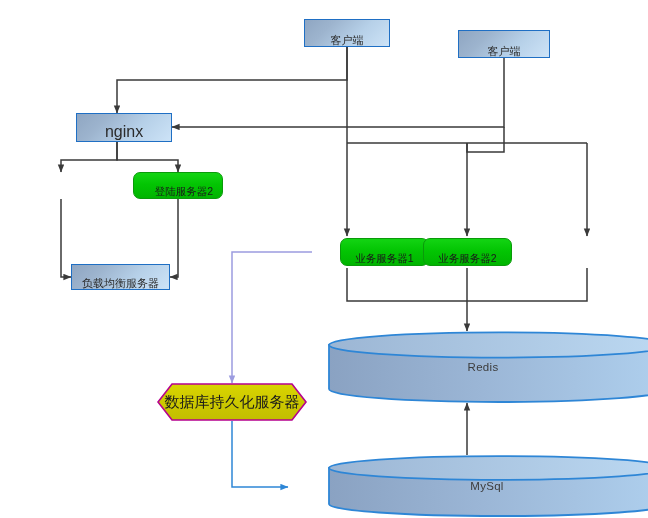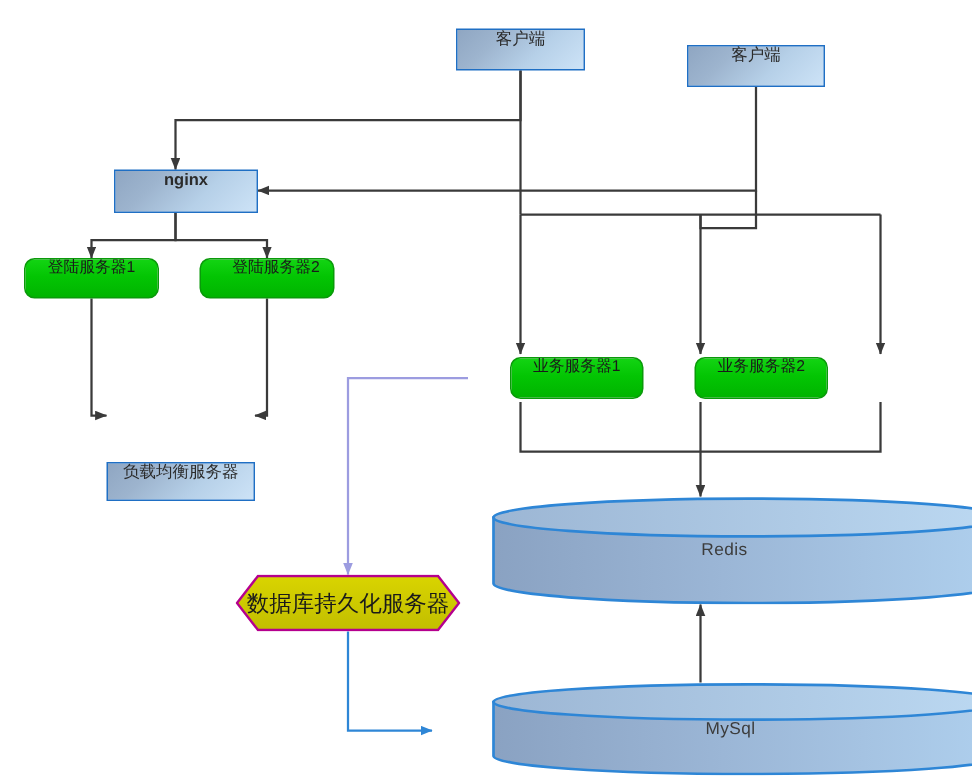"客户端" .node { align-items: flex-start -> flex-end }
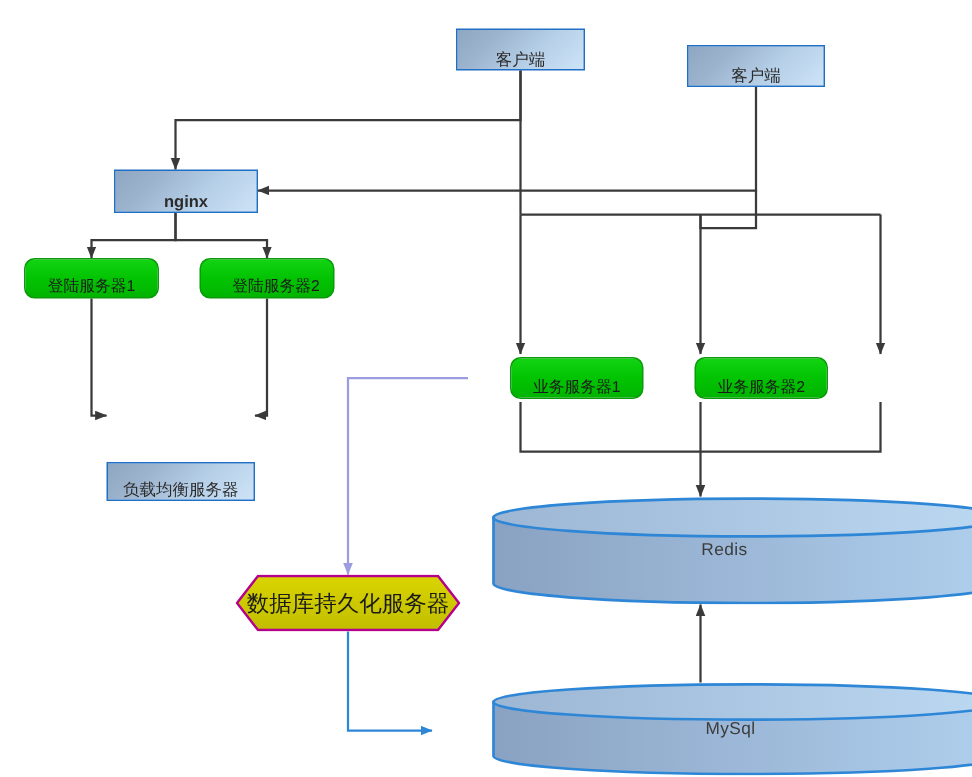"nginx" .box-blue.latin { font-size: 11px -> 16px; font-weight: bold -> none }
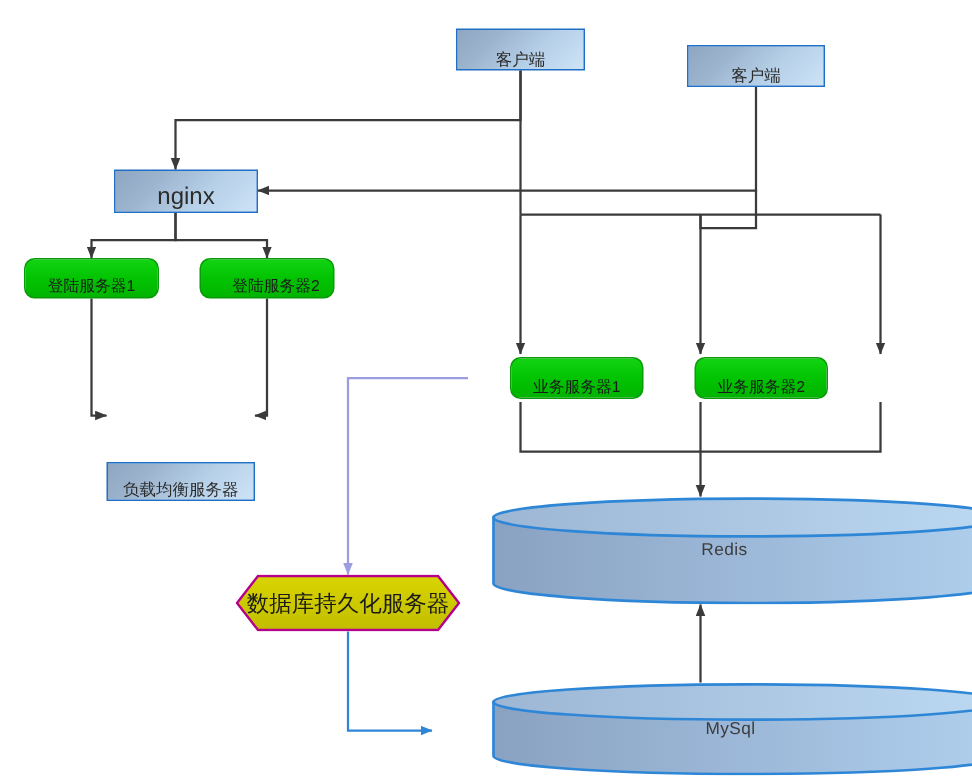"登陆服务器1" div.node { html: <div> <span>登陆服务器1</span> </div> -> none }
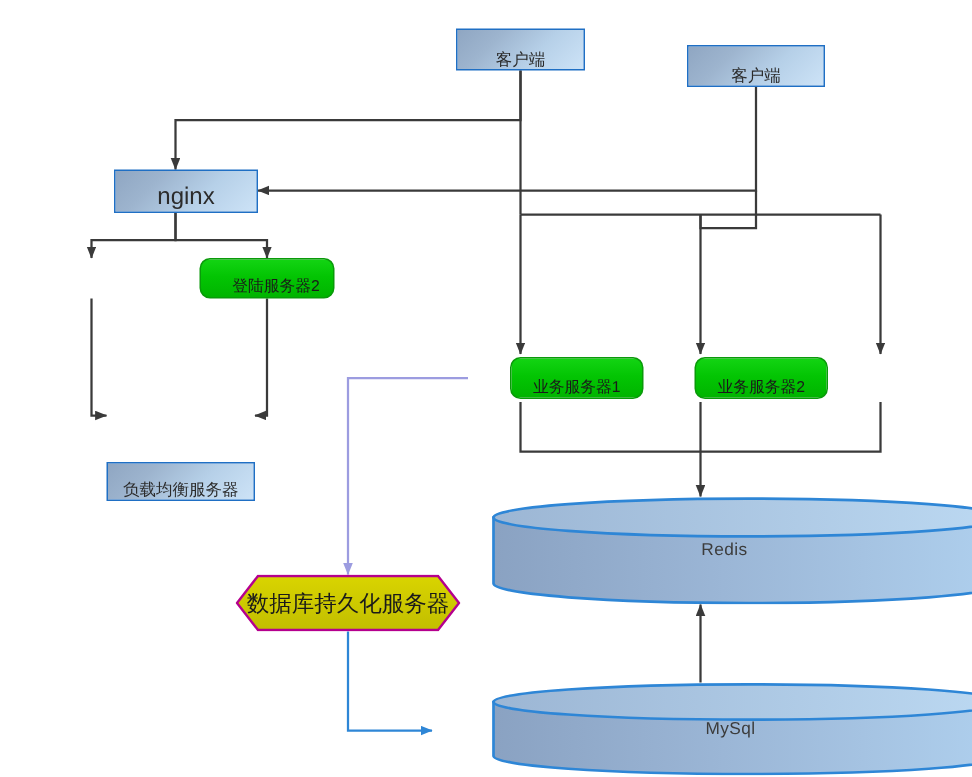"业务服务器2" div.node { margin-left: 40px -> none }
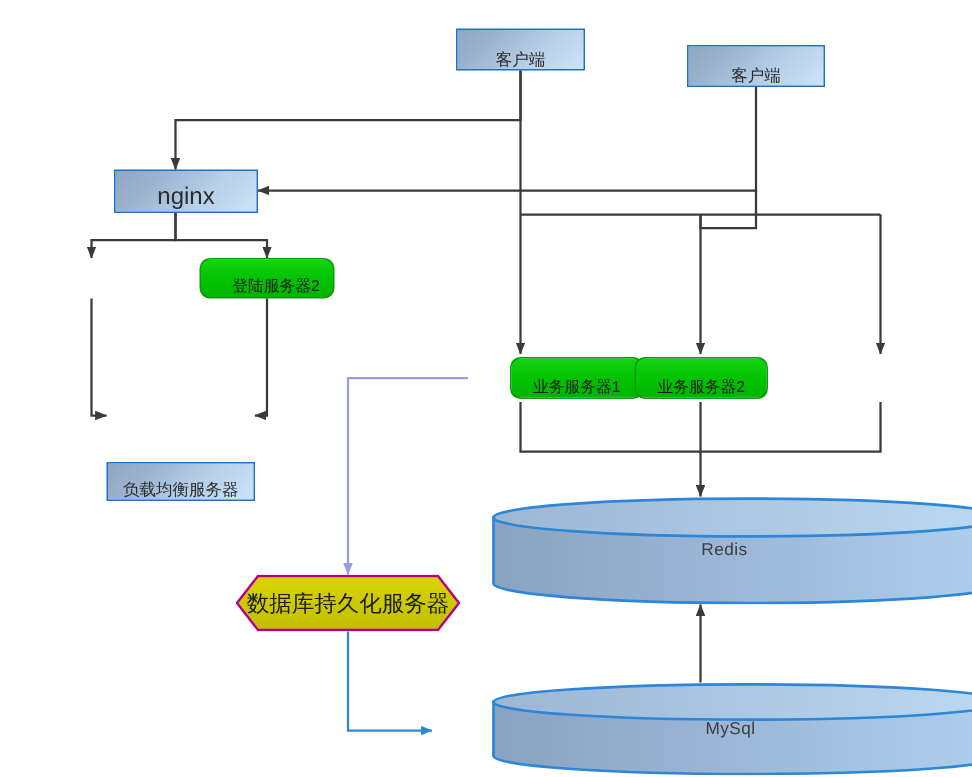"负载均衡服务器" div.node { margin-top: 44px -> none }
